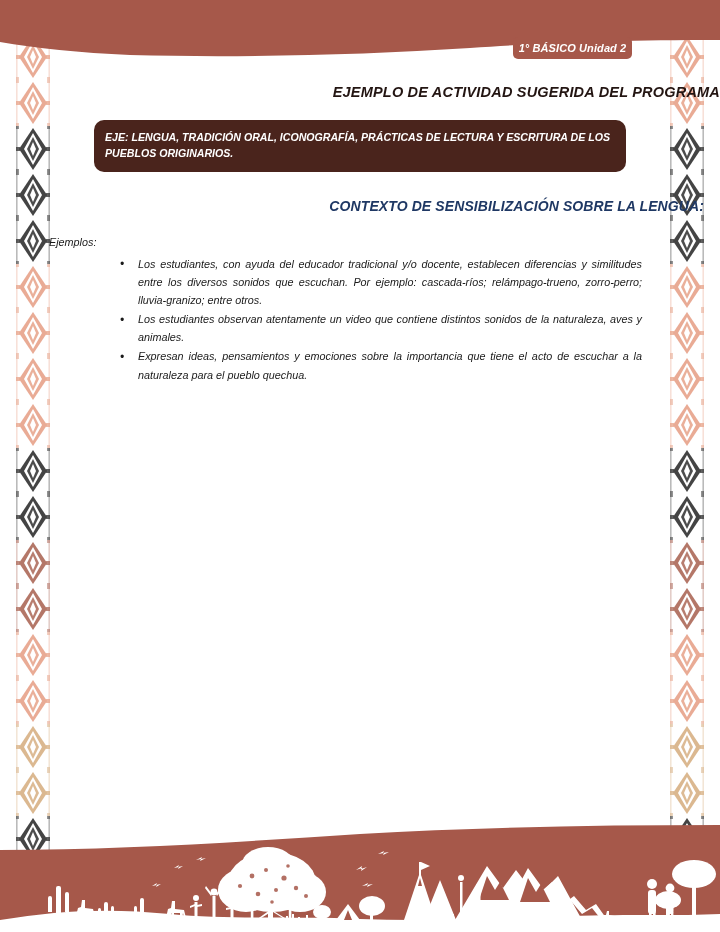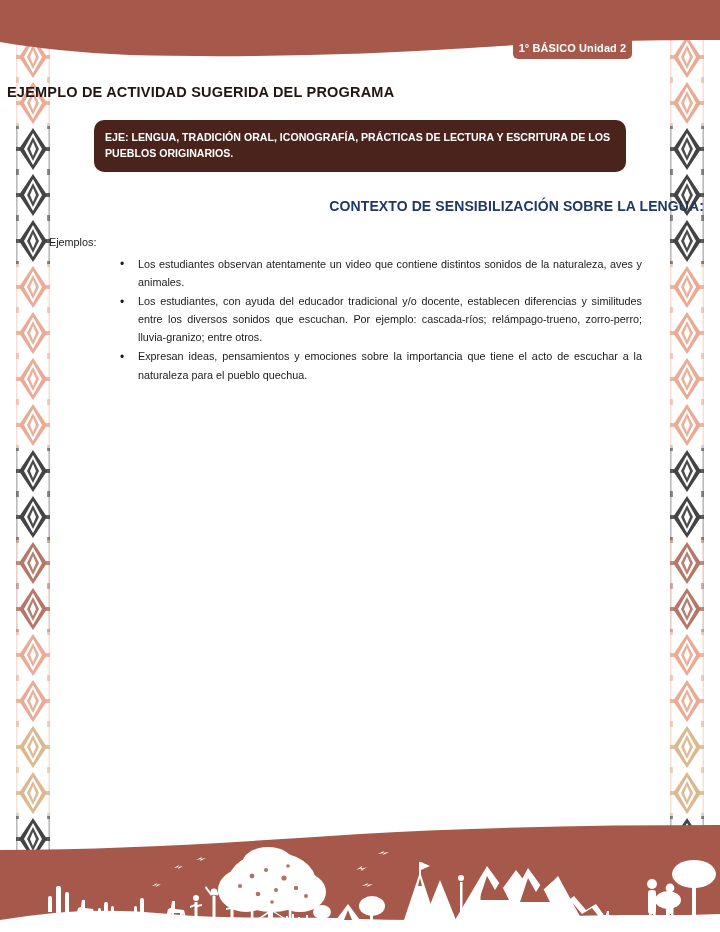"1° BÁSICO Unidad 2" #page { font-style: none -> italic }
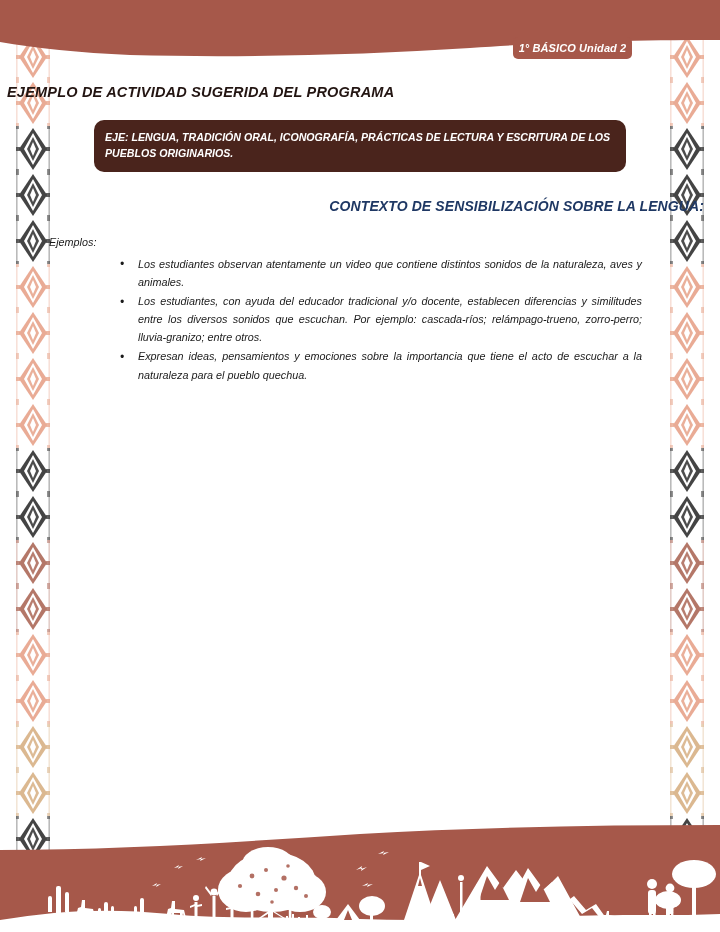"EJEMPLO DE ACTIVIDAD SUGERIDA DEL" .doc-title { text-align: left -> right }
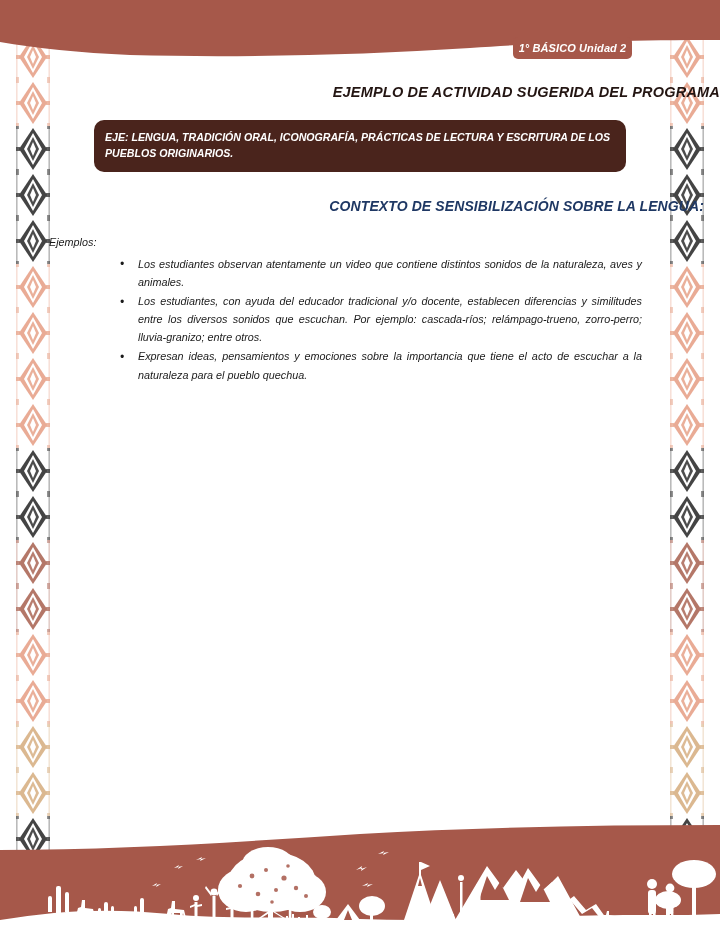"Los estudiantes observan atentamente un" li { order: before "Los estudiantes, con ayuda del" -> after "Los estudiantes, con ayuda del" }
